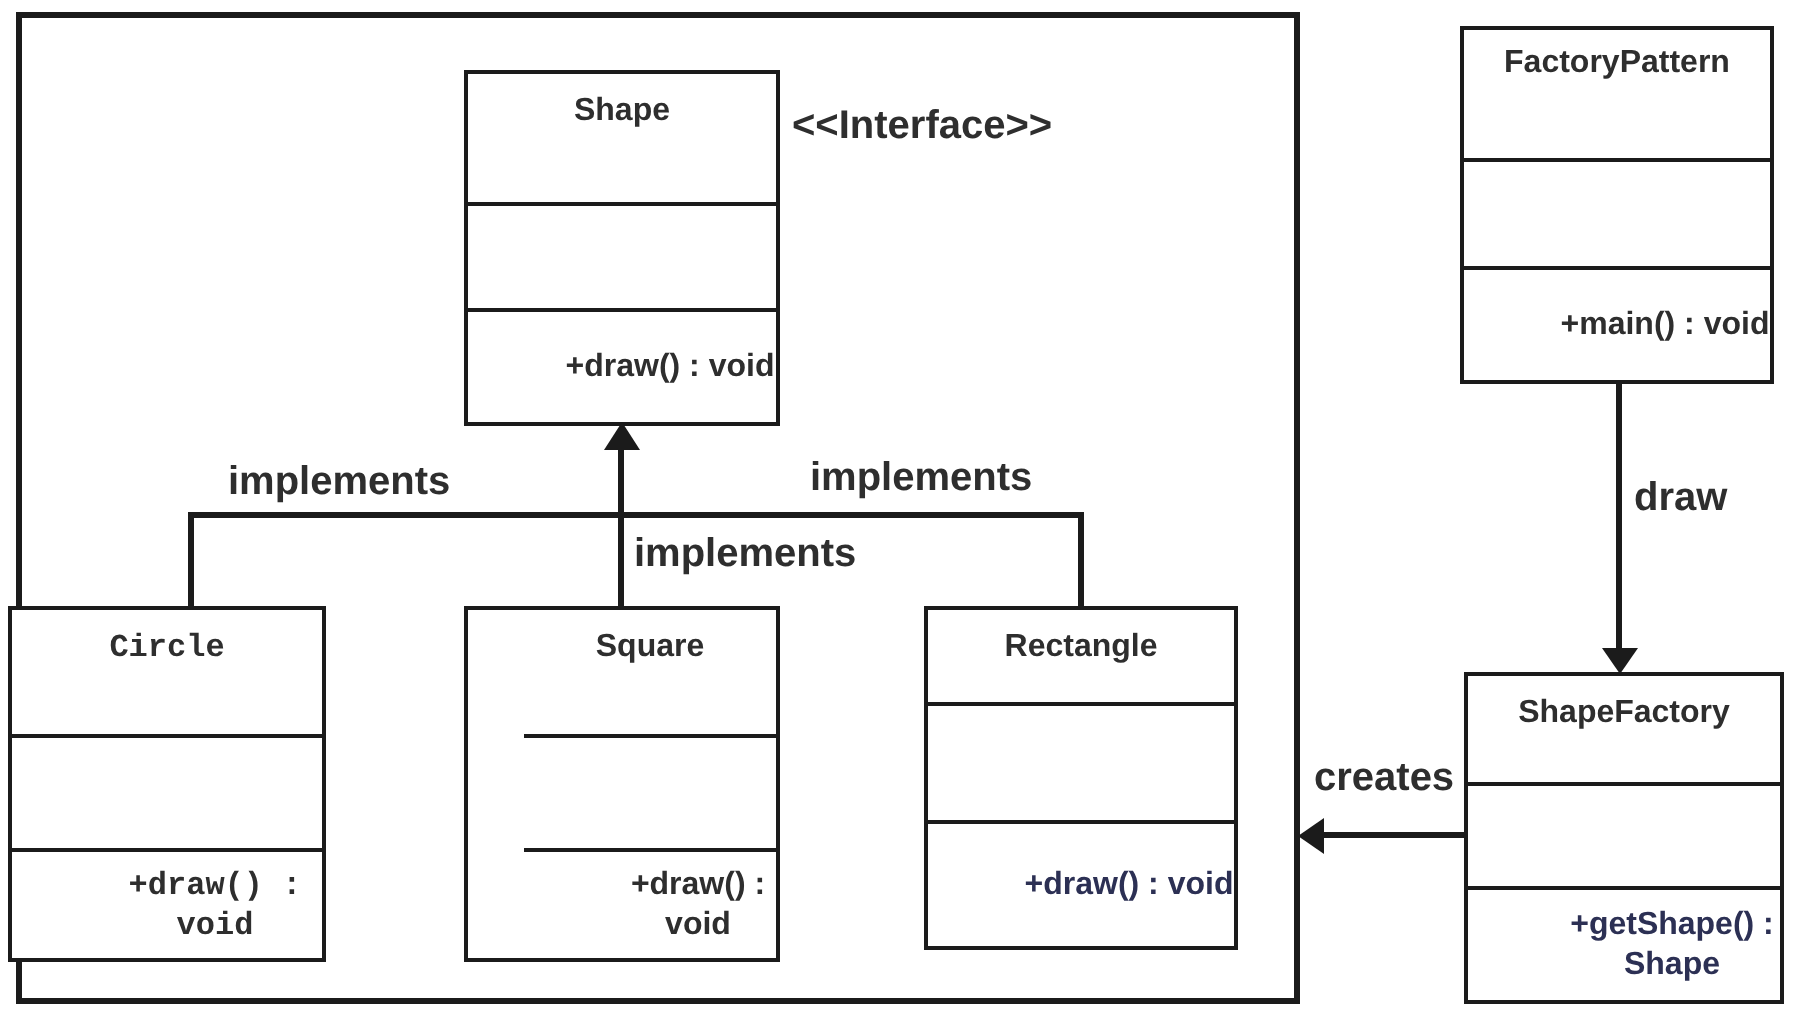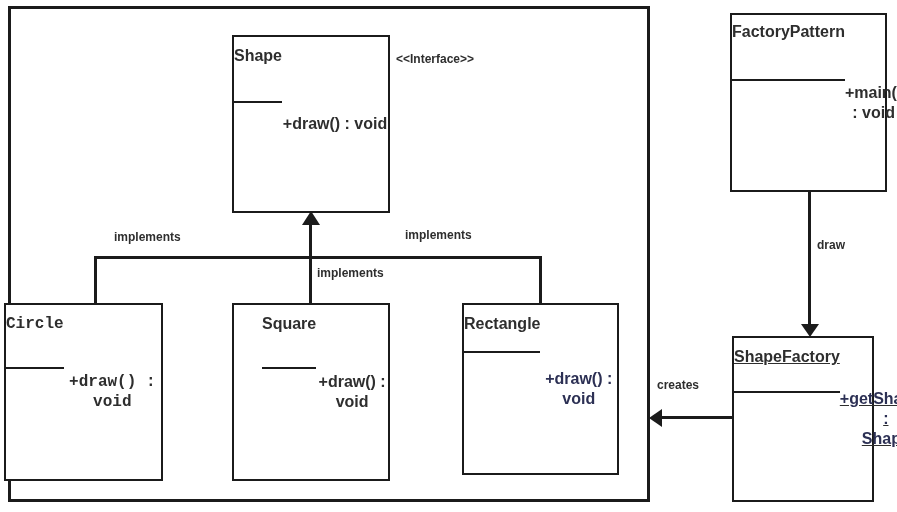"FactoryPattern" .uml-class { flex-direction: none -> column }
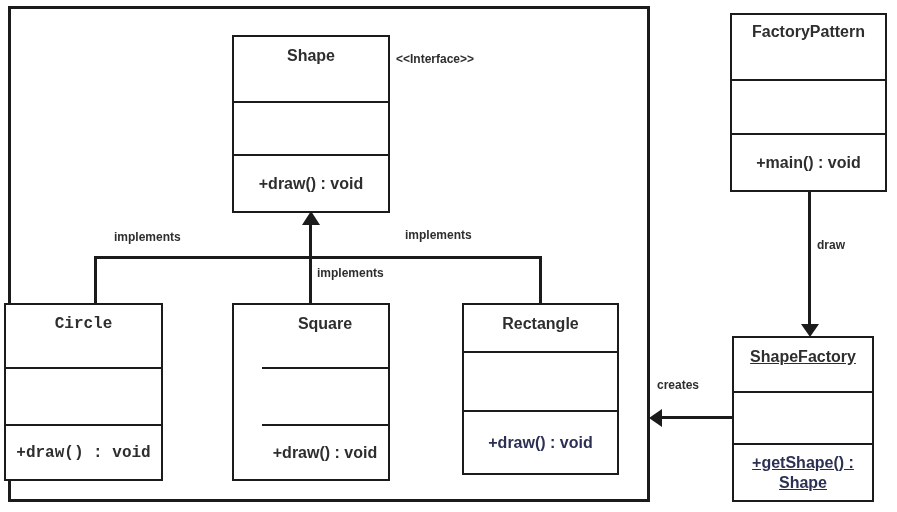"<<Interface>>" .lbl { font-size: 12px -> 20px }
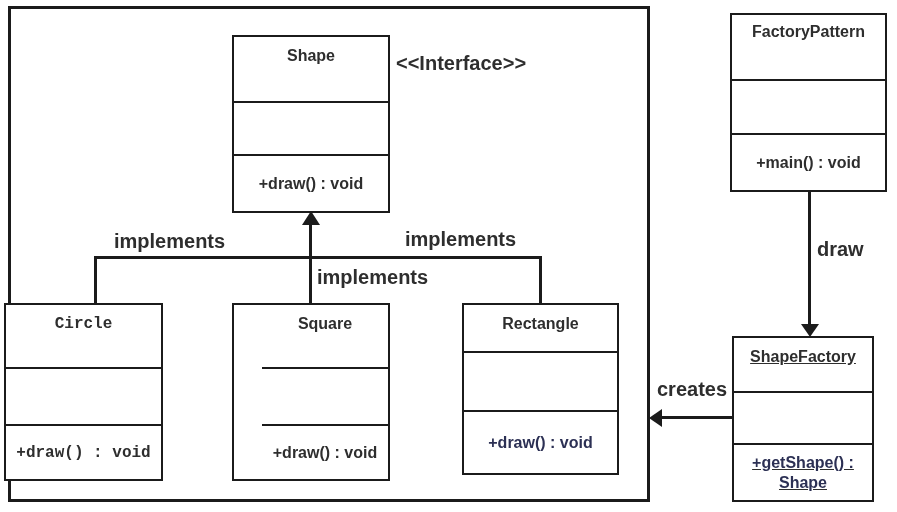"+main() : void" .c-methods { margin-left: none -> 48px }
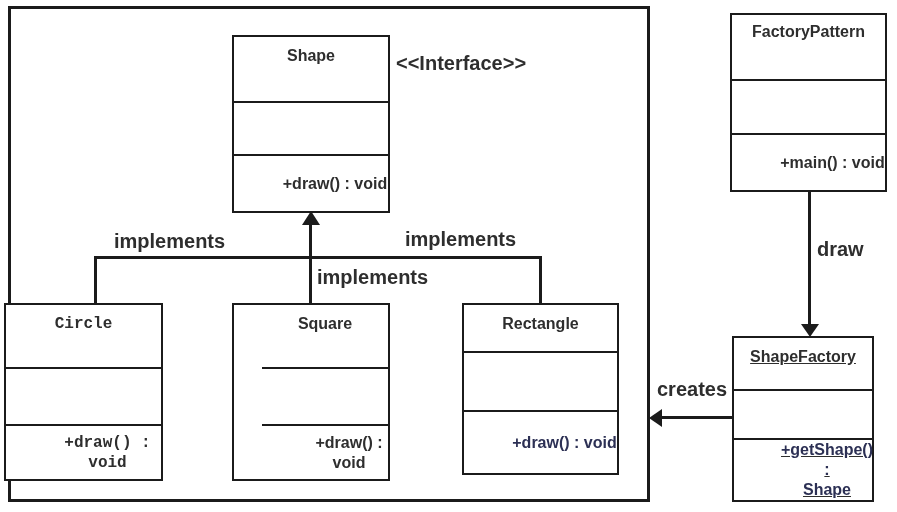"ShapeFactory" .box-shape-factory { text-decoration: underline -> none; width: 142px -> 160px }
